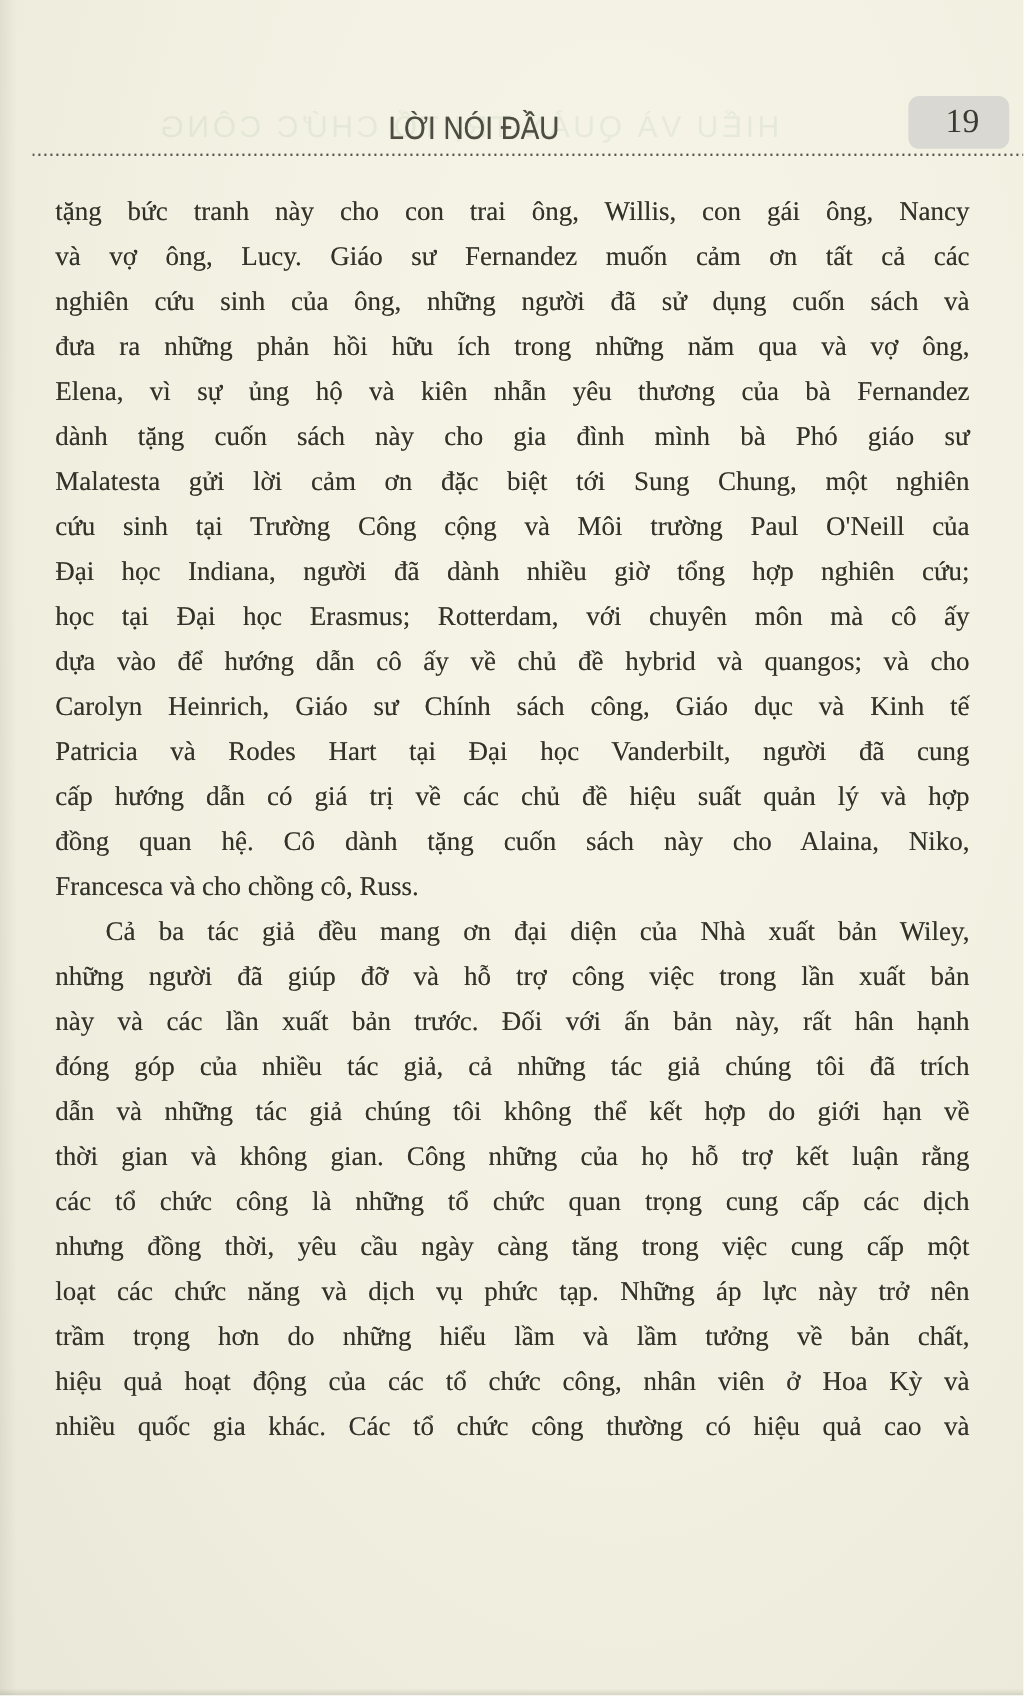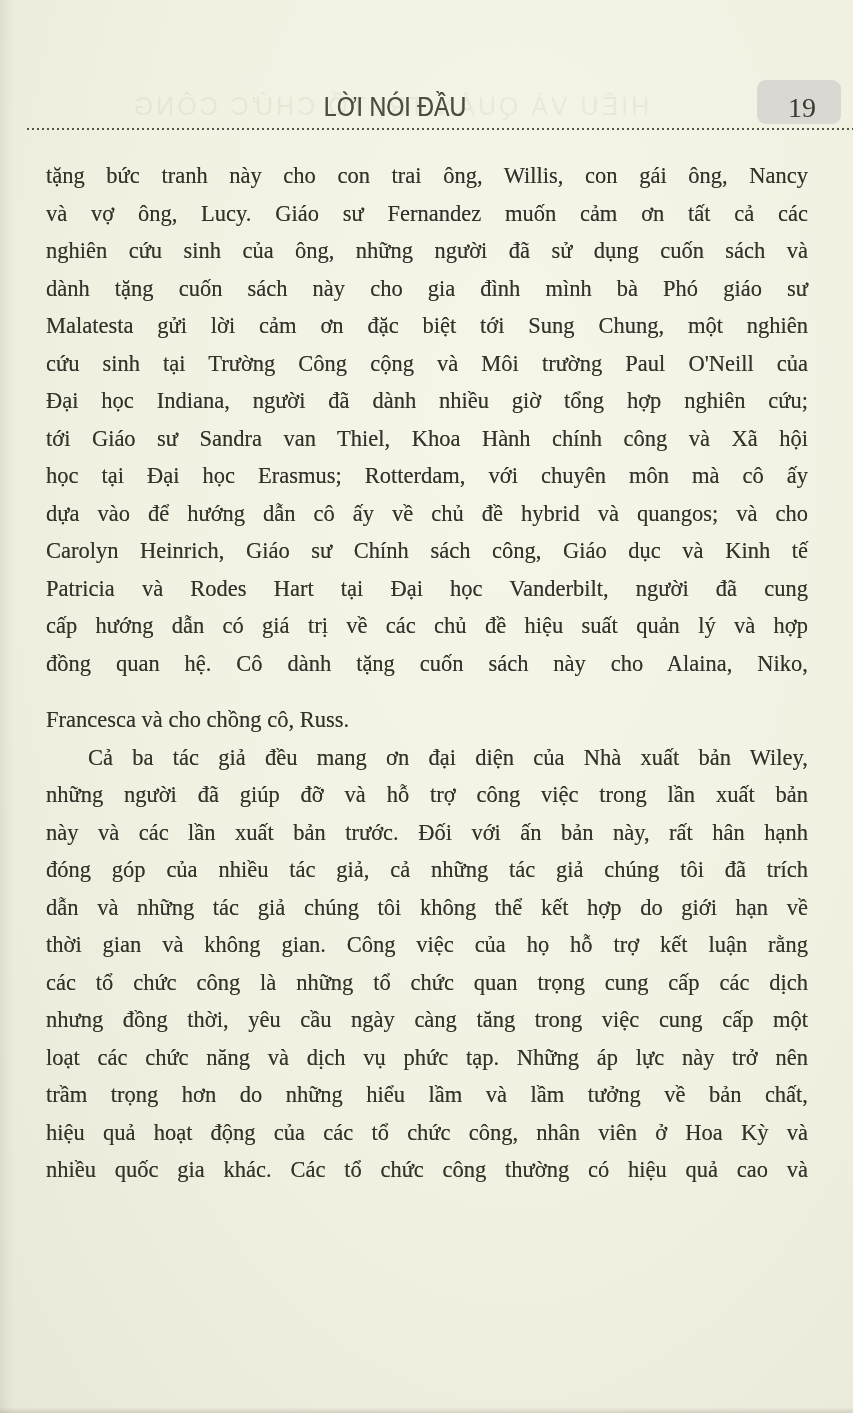"19" .pagenum-box { align-items: flex-end -> center }
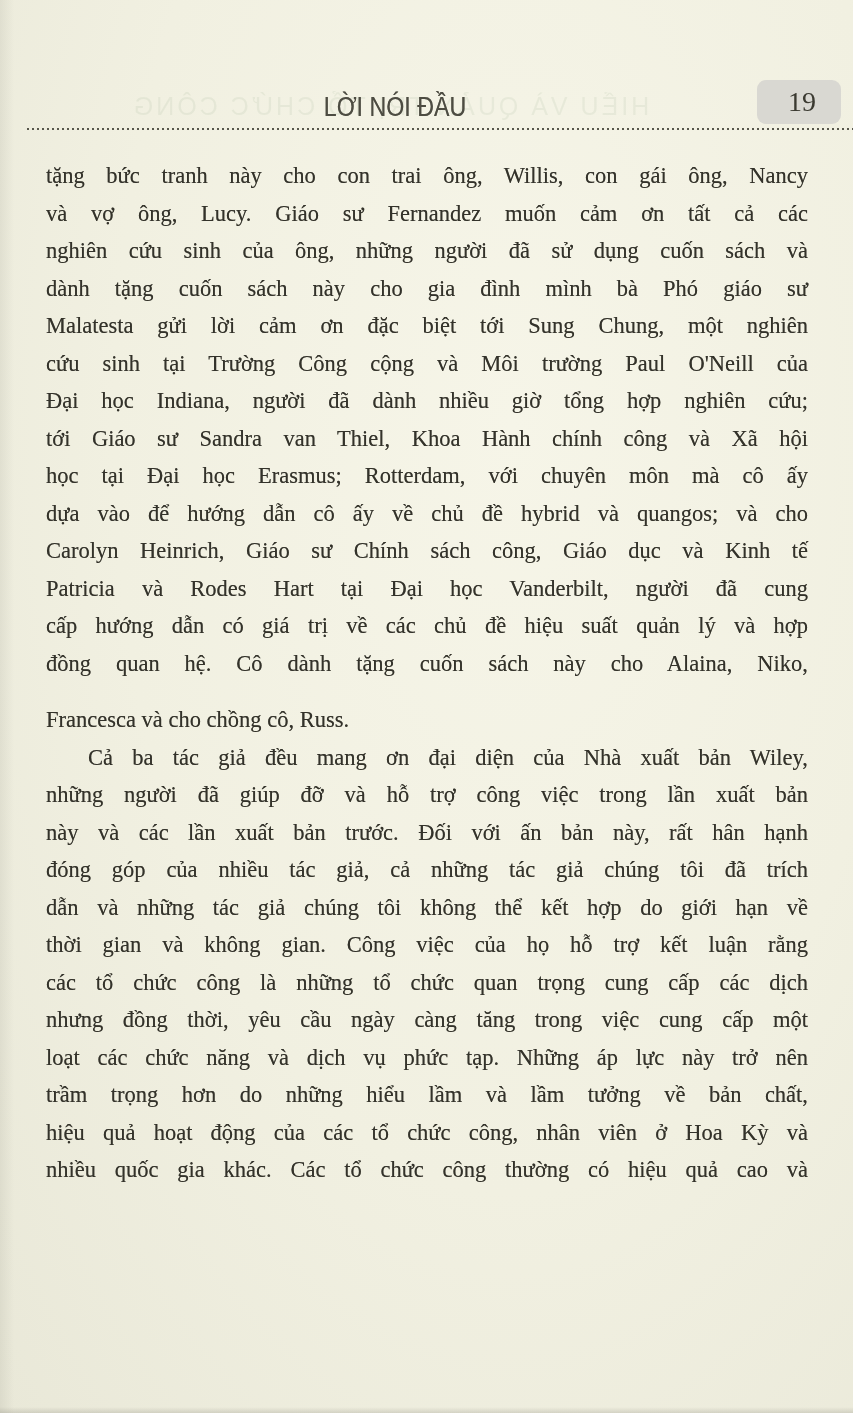"đưa ra những phản hồi" div.line { html: none -> <div>đưa ra những phản hồi hữu ích trong những năm qua và vợ ông,</div> }
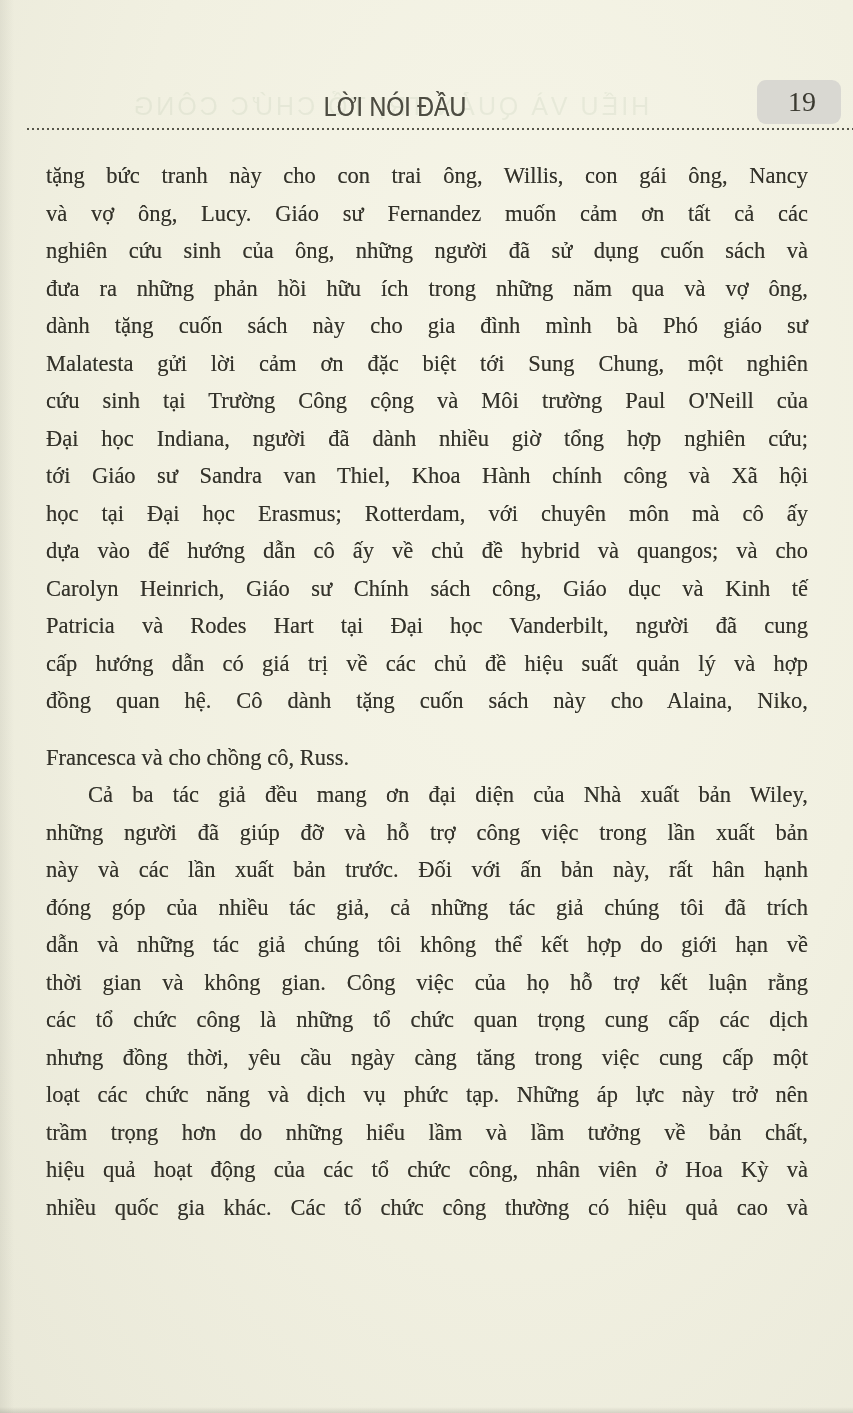"Elena, vì sự ủng hộ" div.line { html: none -> <div>Elena, vì sự ủng hộ và kiên nhẫn yêu thương của bà Fernandez</div> }
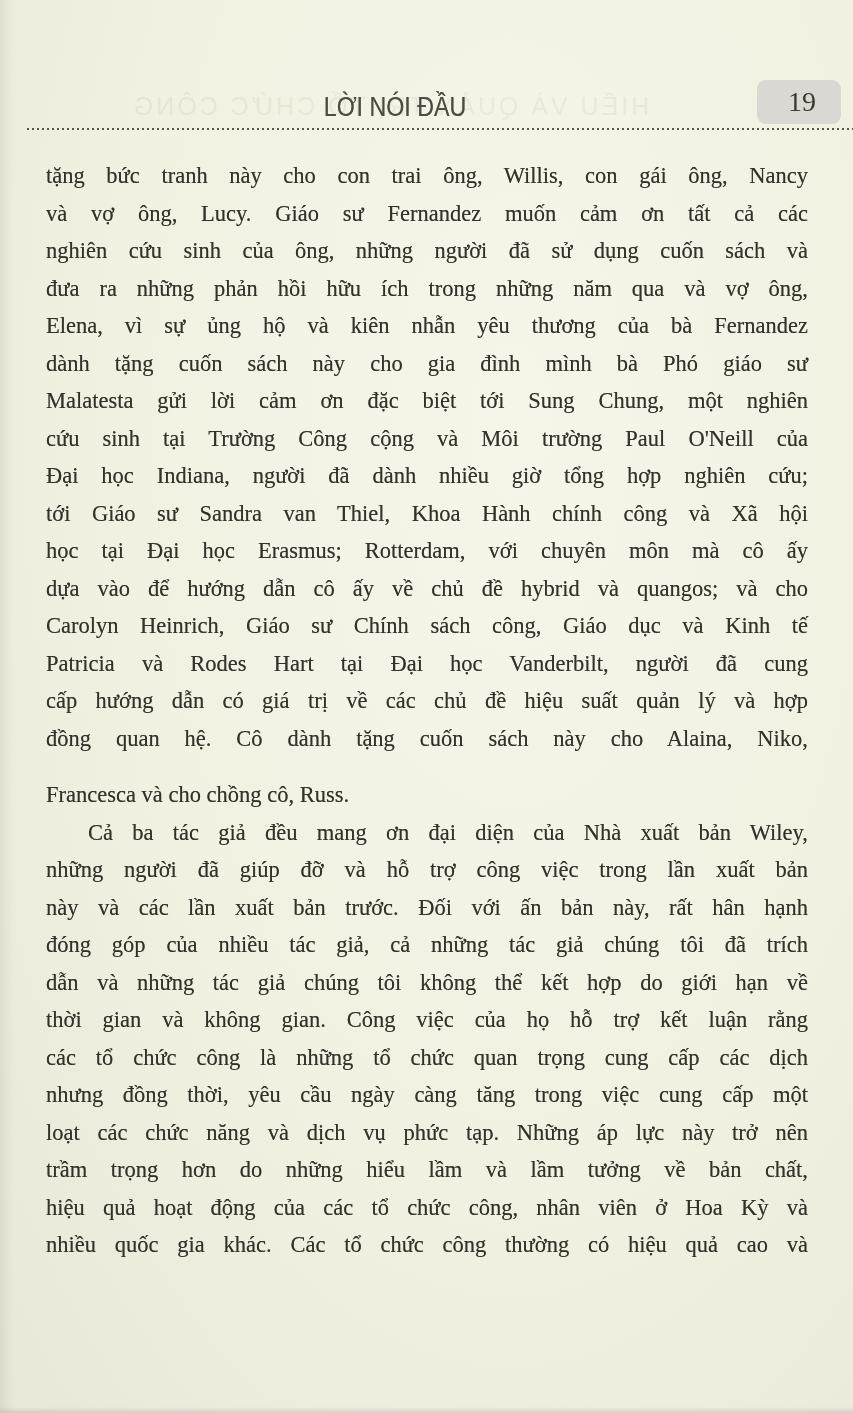"tới Giáo sư Sandra van" div.line { html: <div>tới Giáo sư Sandra van Thiel, Khoa Hành chính công và Xã hội</div> -> none }
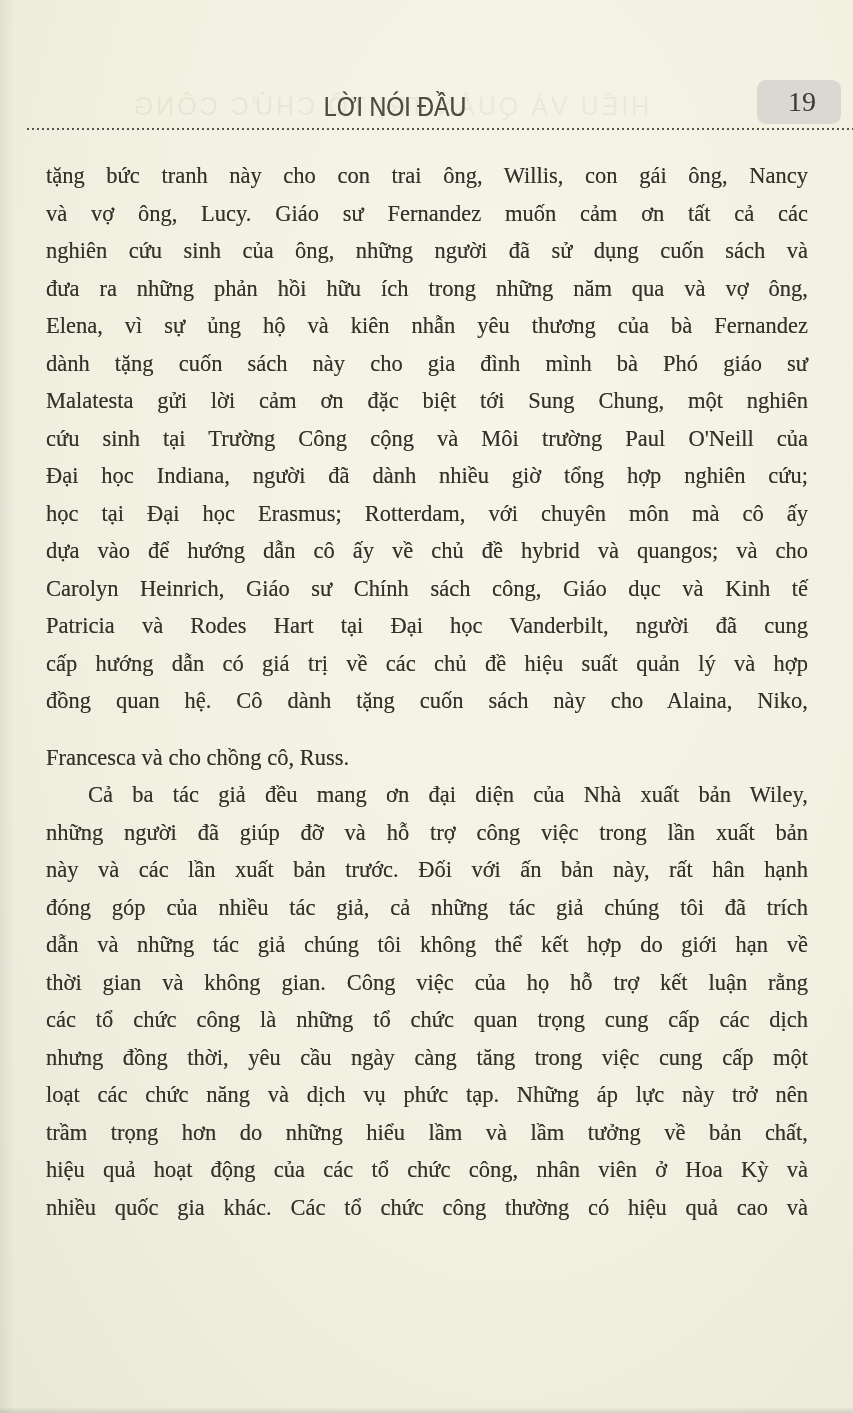"Francesca và cho chồng cô," .line.no-j { margin-top: 19px -> none }
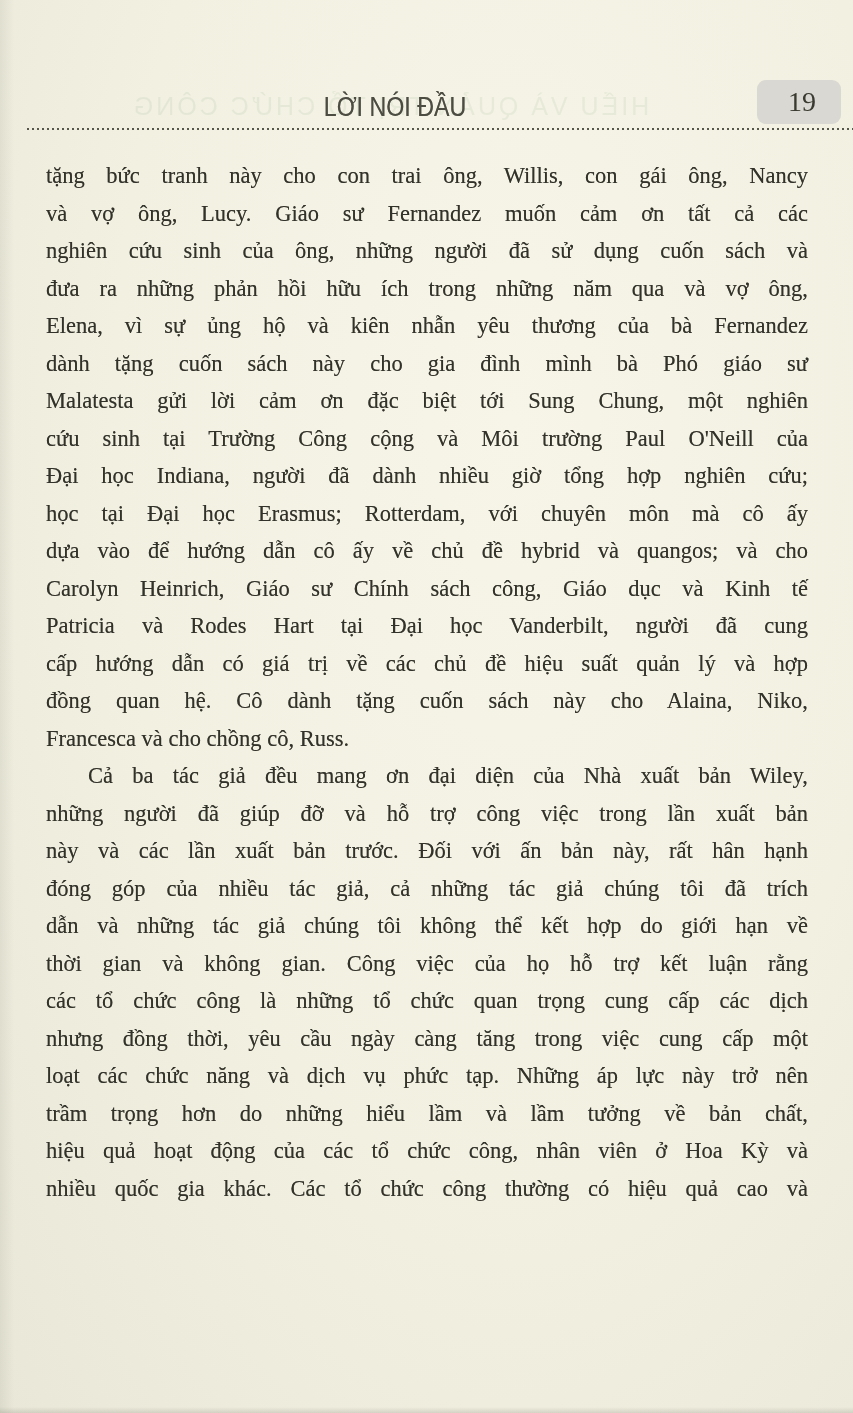"thời gian và không gian." div.line { text: việc -> những }
